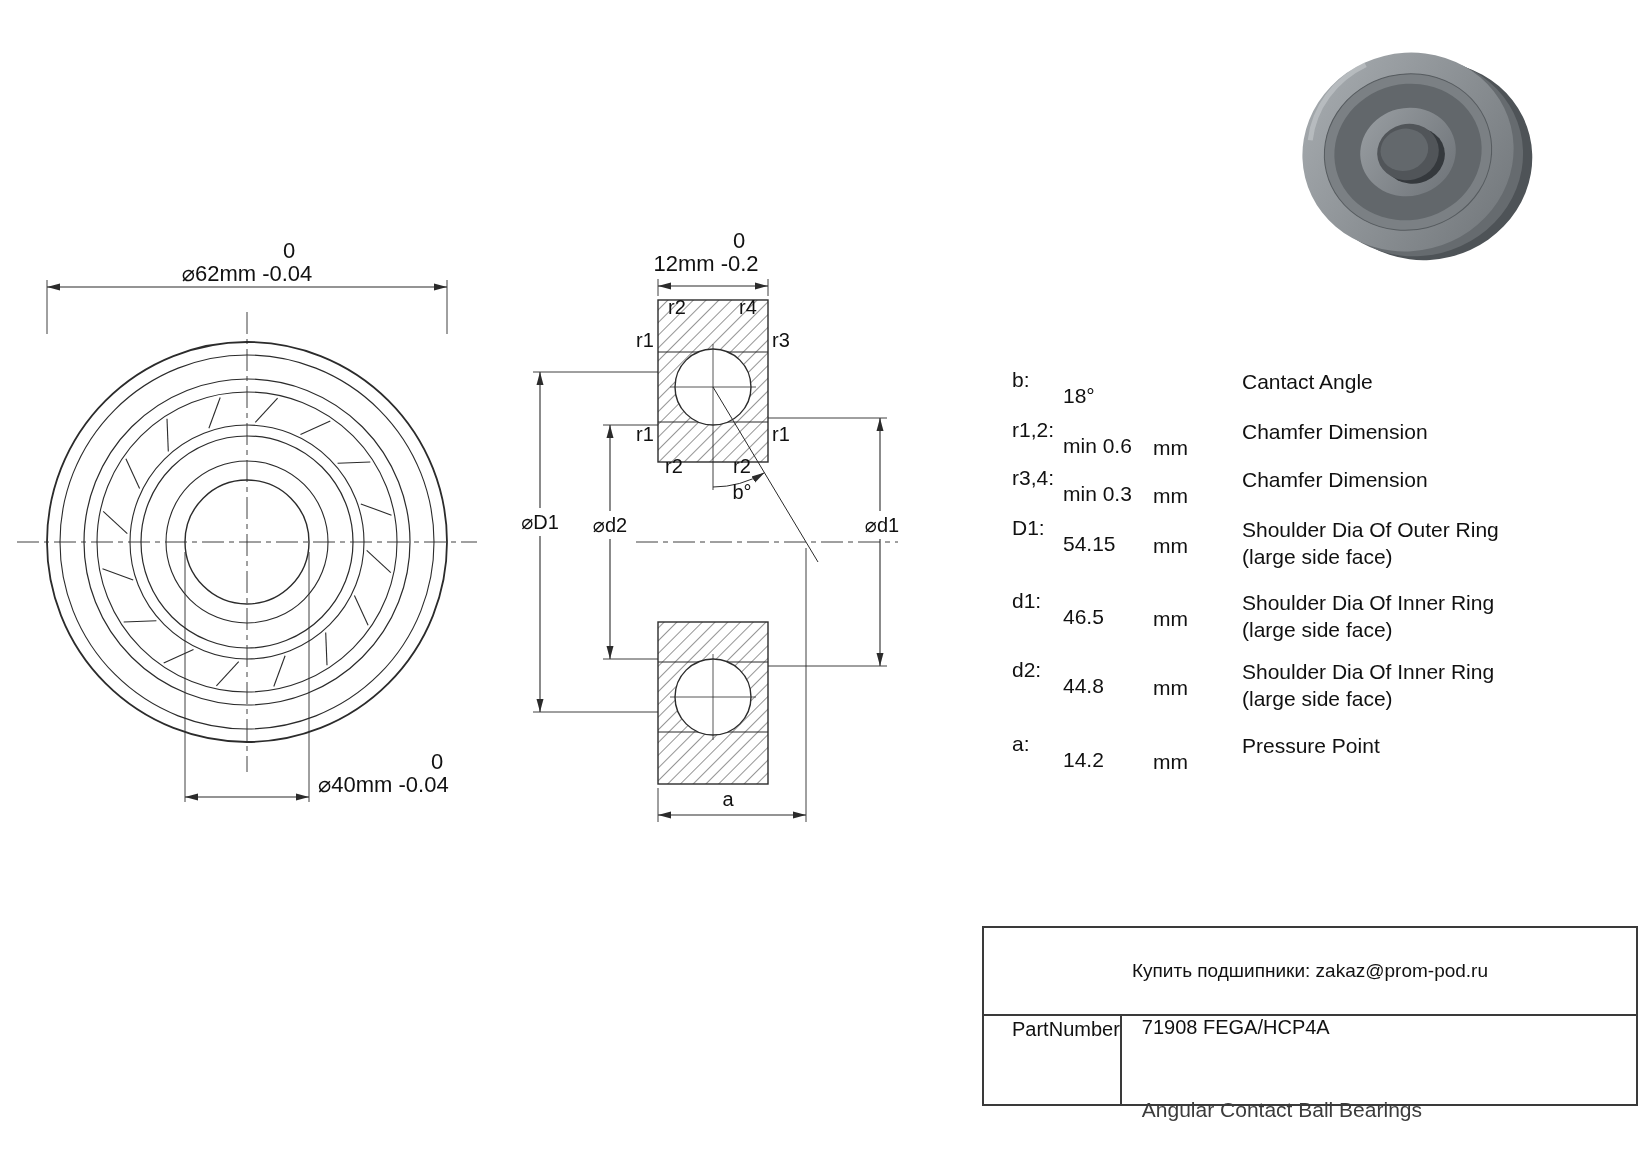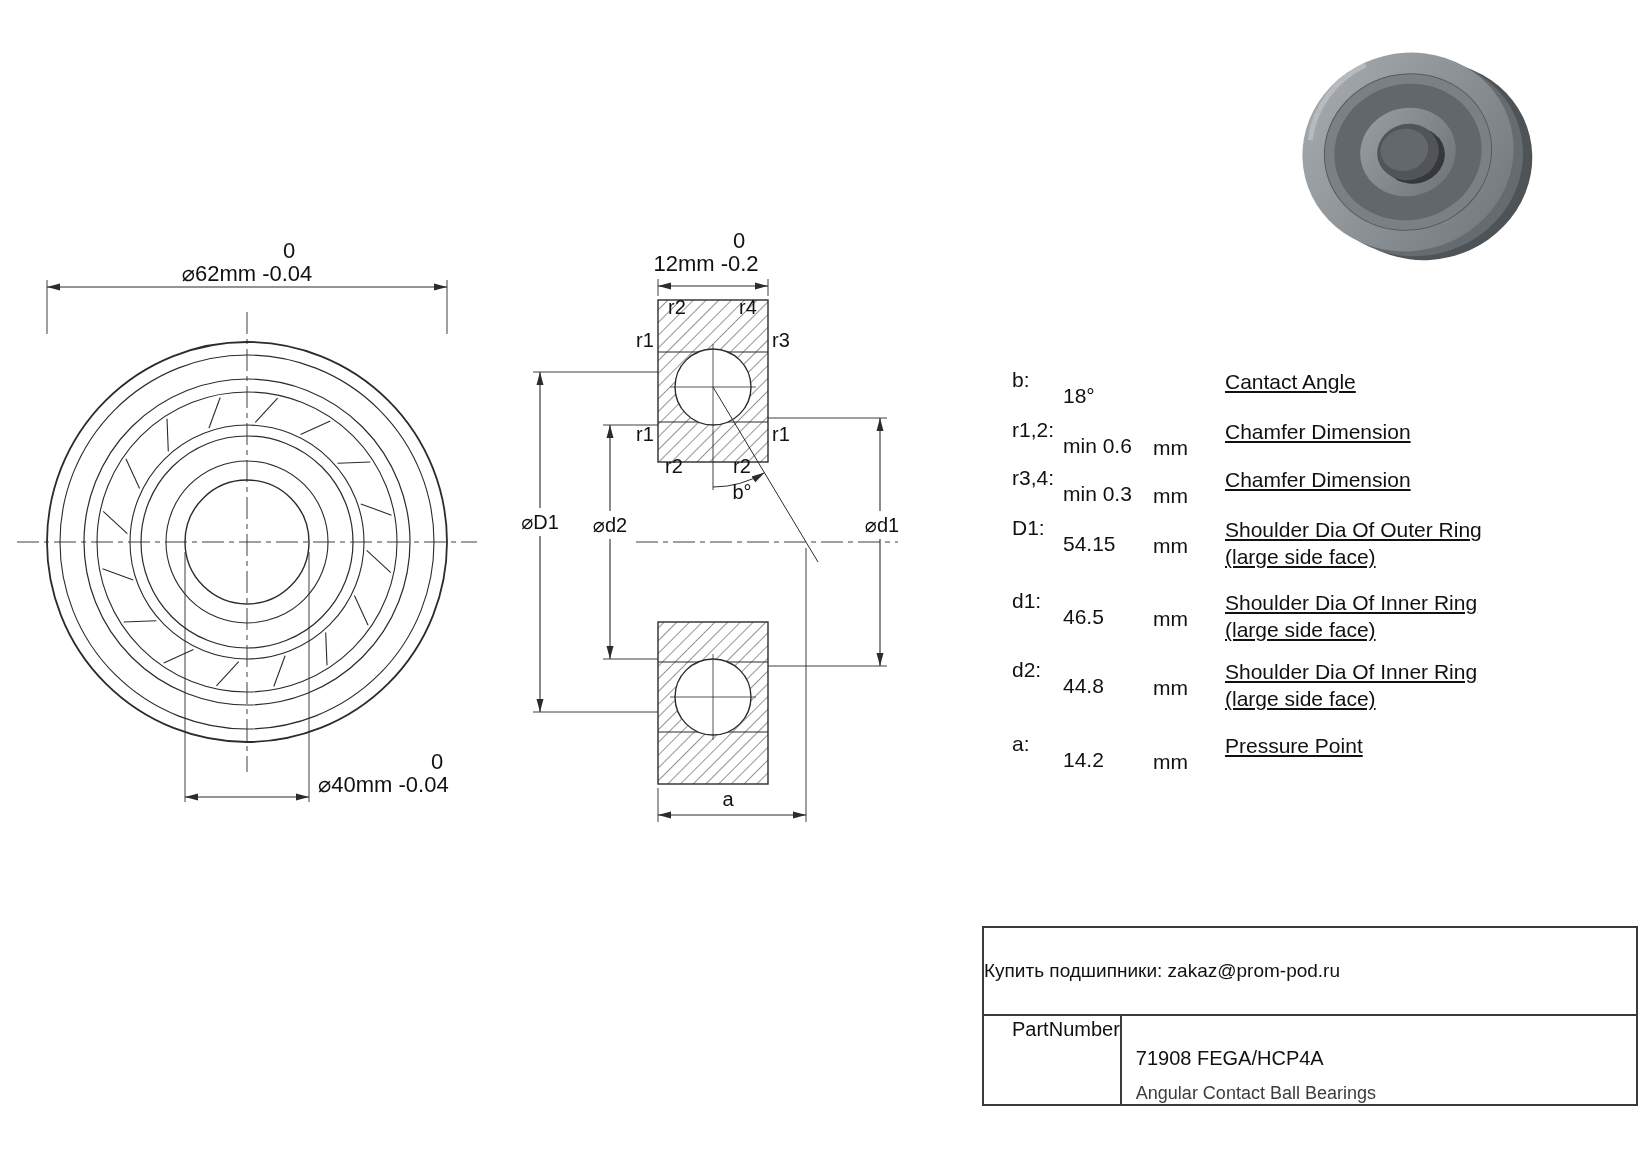"Cantact Angle" .spec-row .d { left: 220px -> 237px; text-decoration: underline -> none }
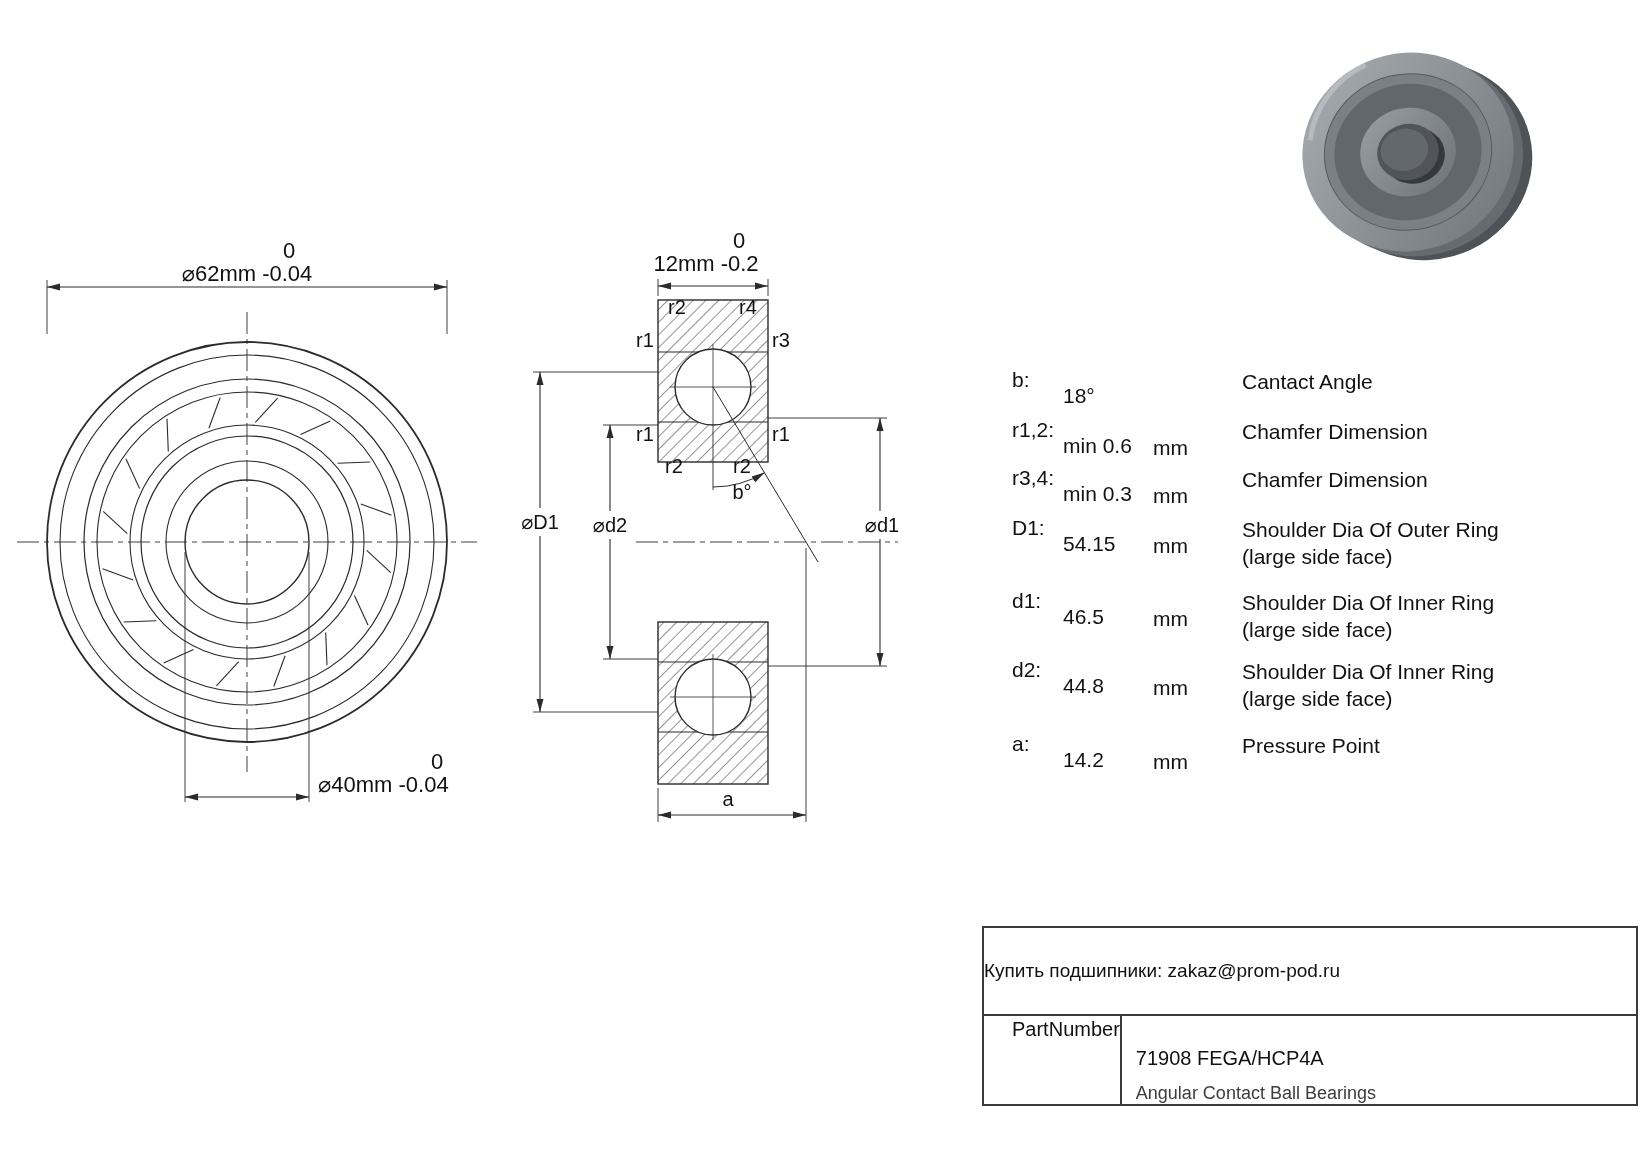"Купить подшипники: zakaz@prom-pod.ru" .tb-top { justify-content: none -> center }
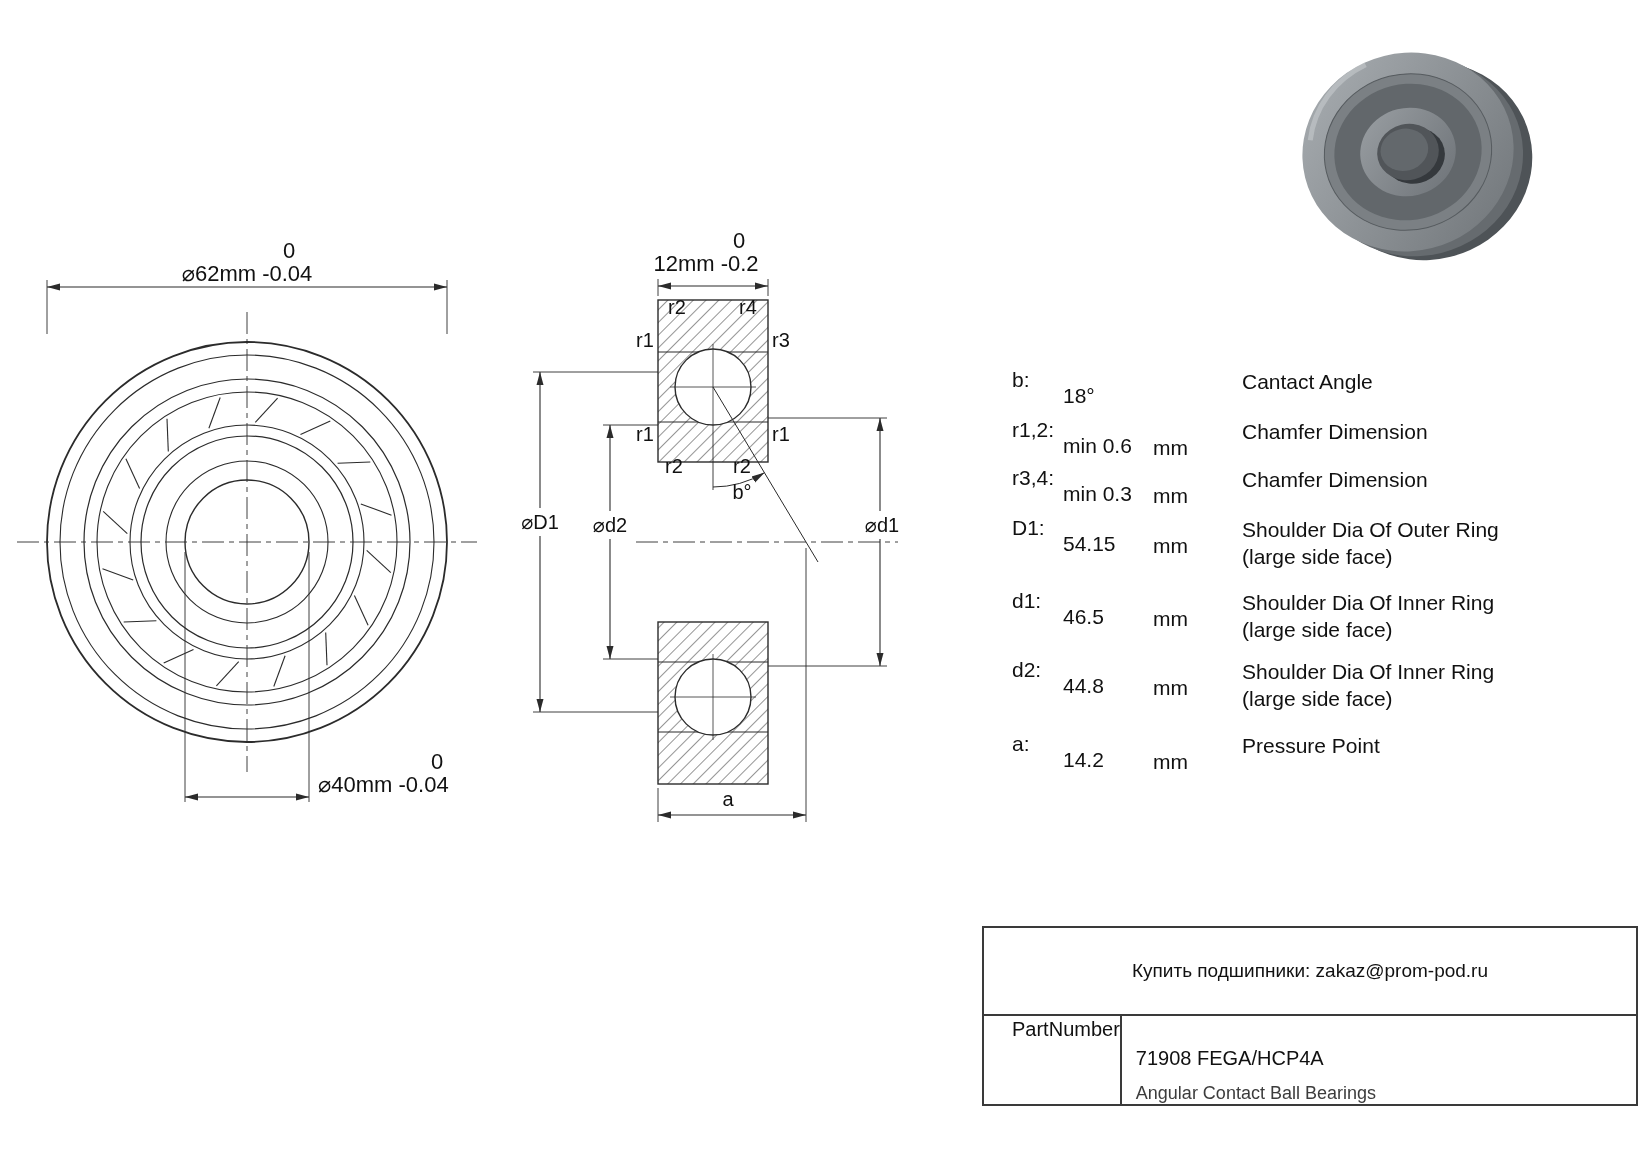"71908 FEGA/HCP4A" .tb-partnum { gap: none -> 46px; justify-content: flex-end -> space-between; padding-left: 14px -> 20px }
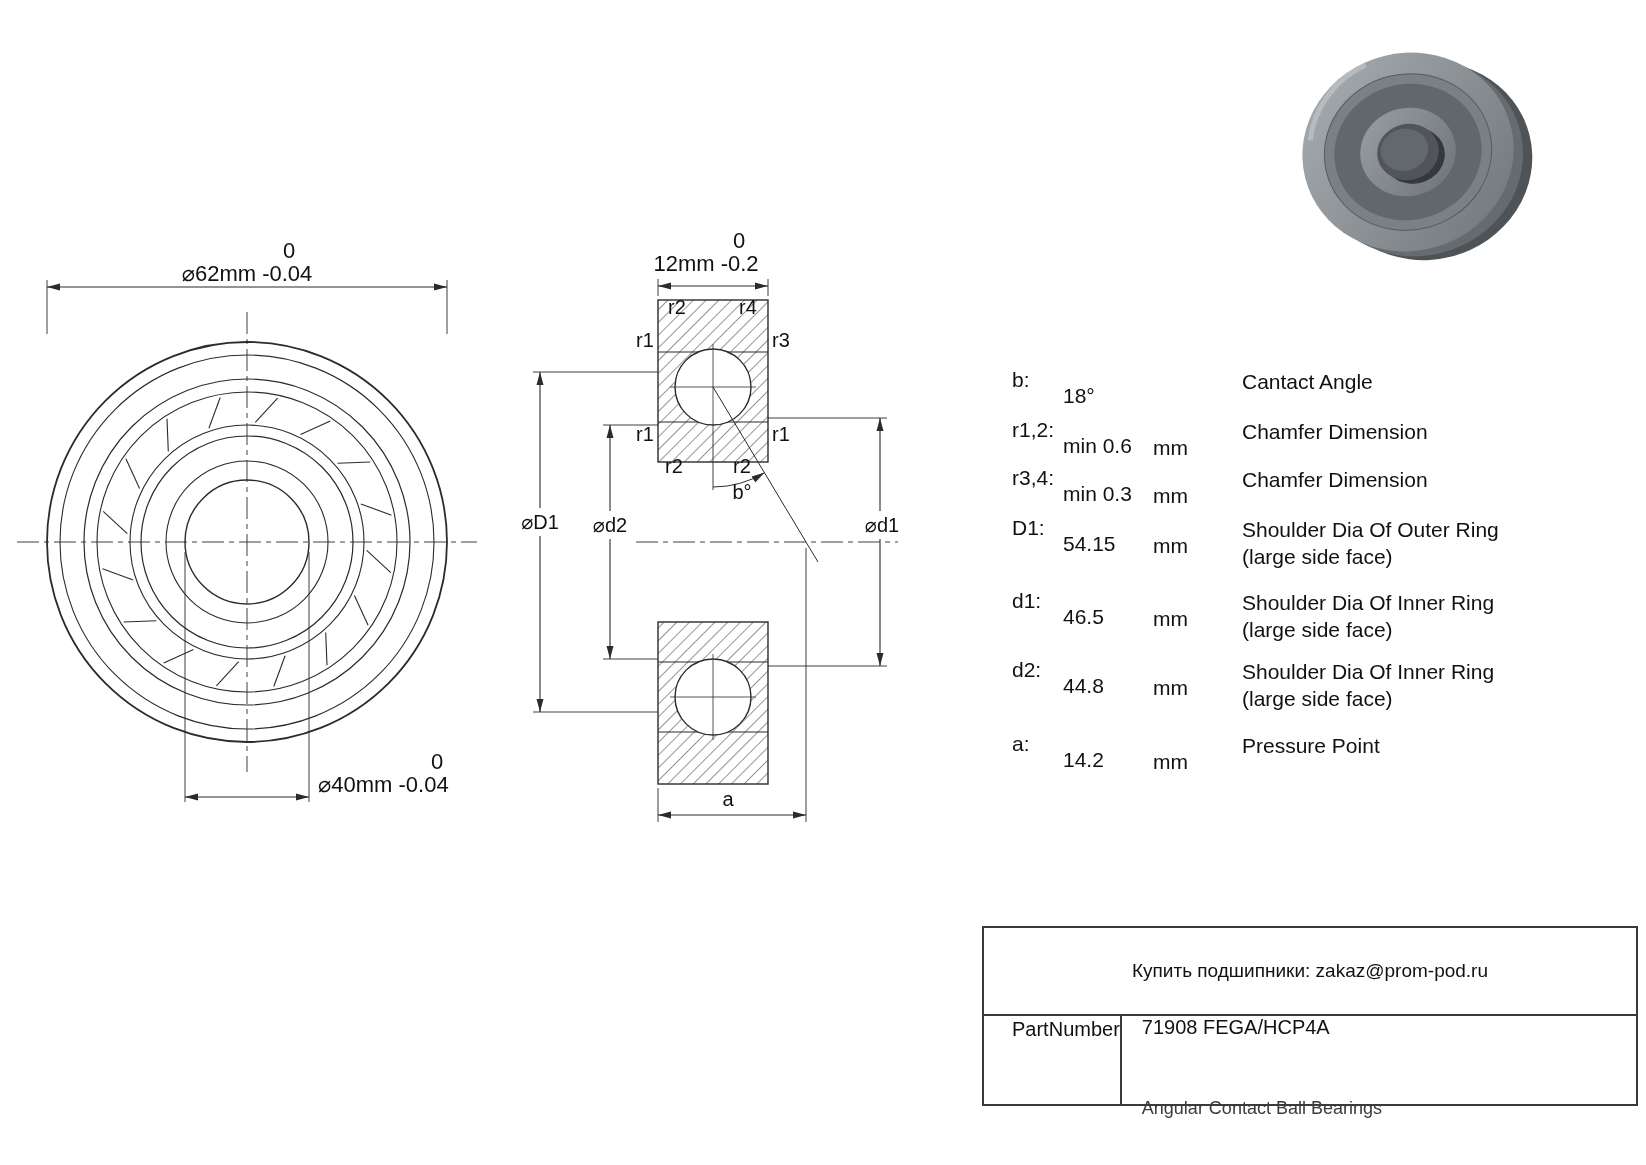"Angular Contact Ball Bearings" .tb-partnum .cat { font-size: 18px -> 21px }
